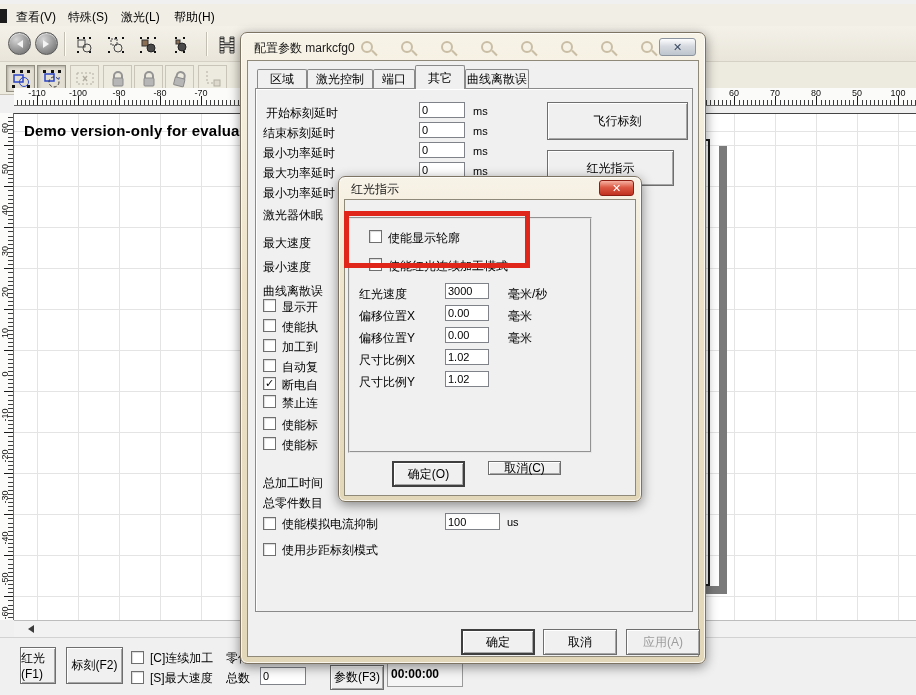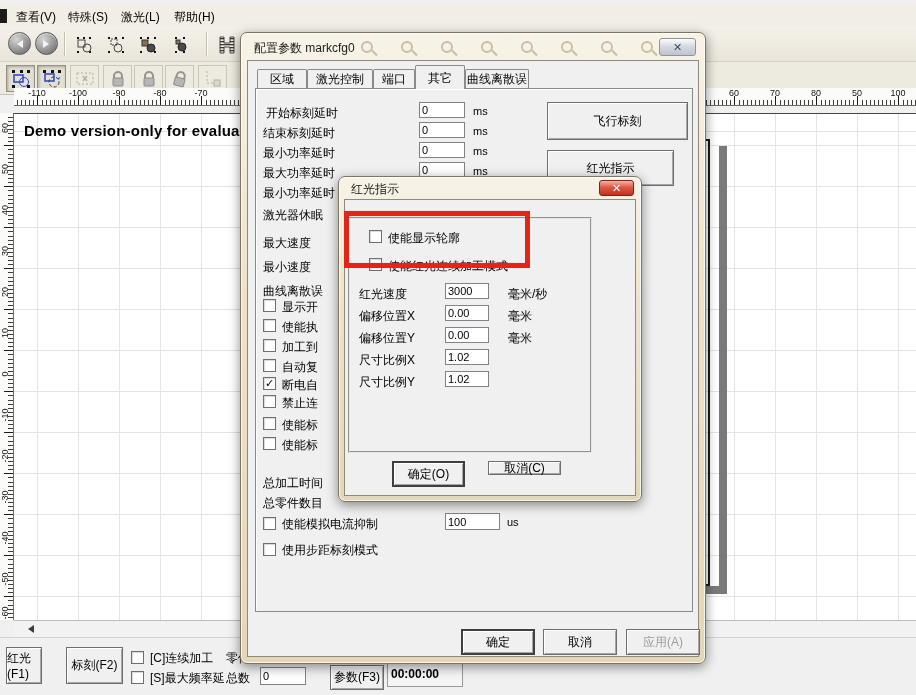"红光(F1)" div.b3 { left: 6px -> 20px }
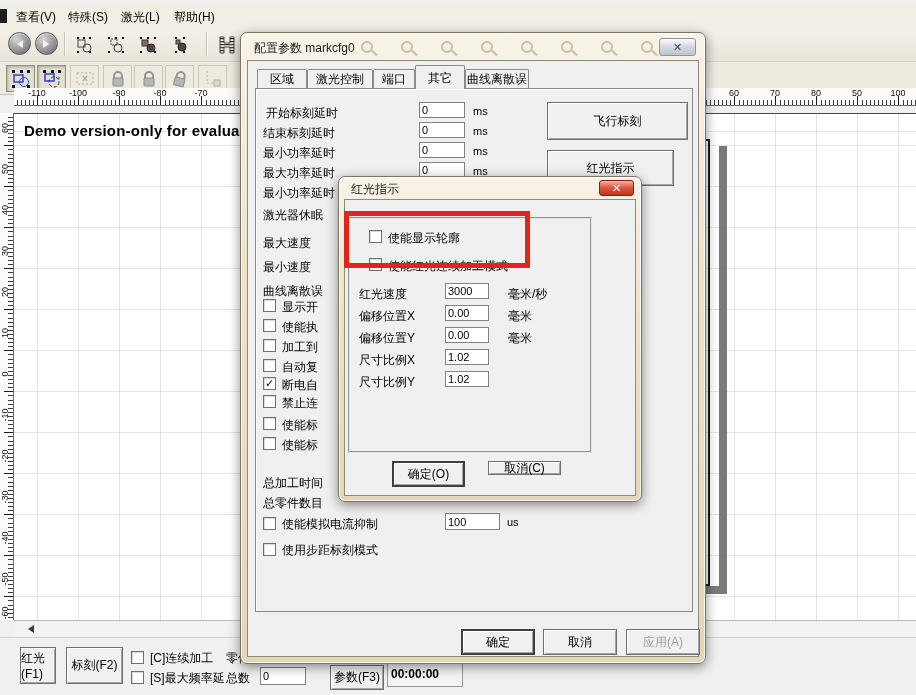"[S]最大频率延" span.lbl { text: 频率延 -> 速度 }
